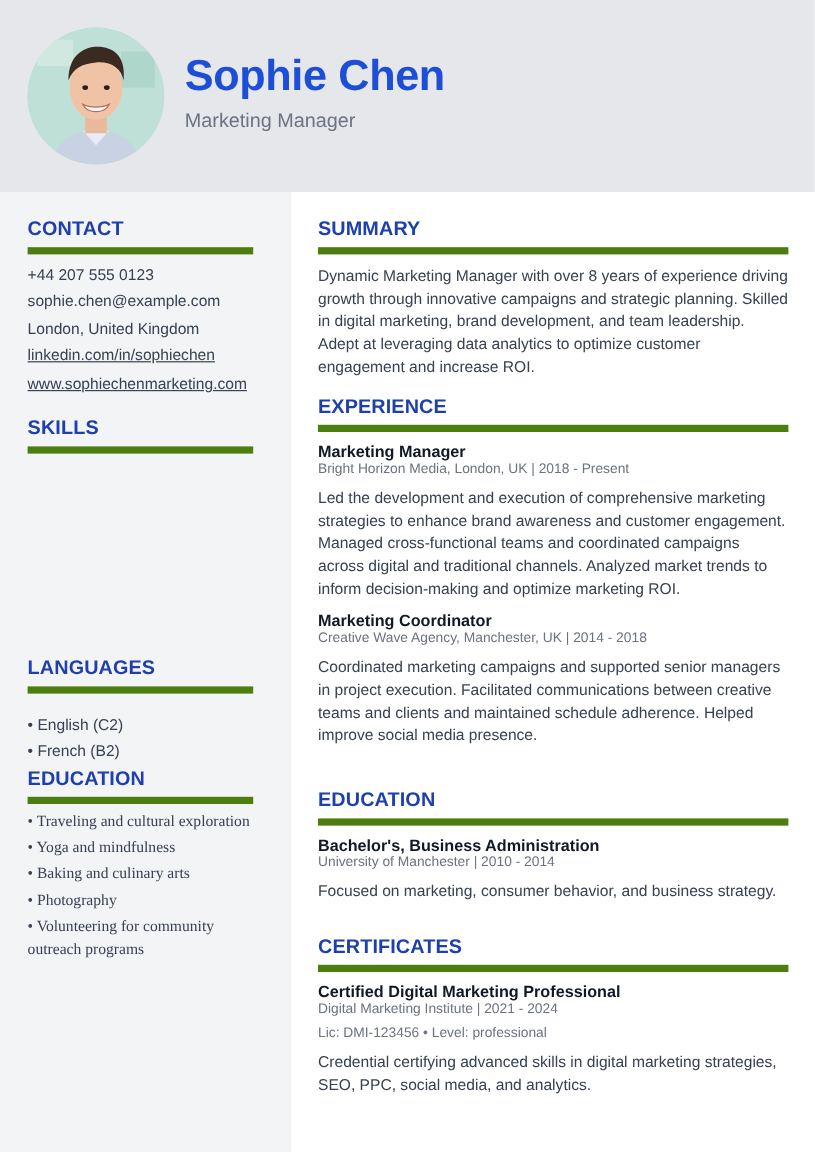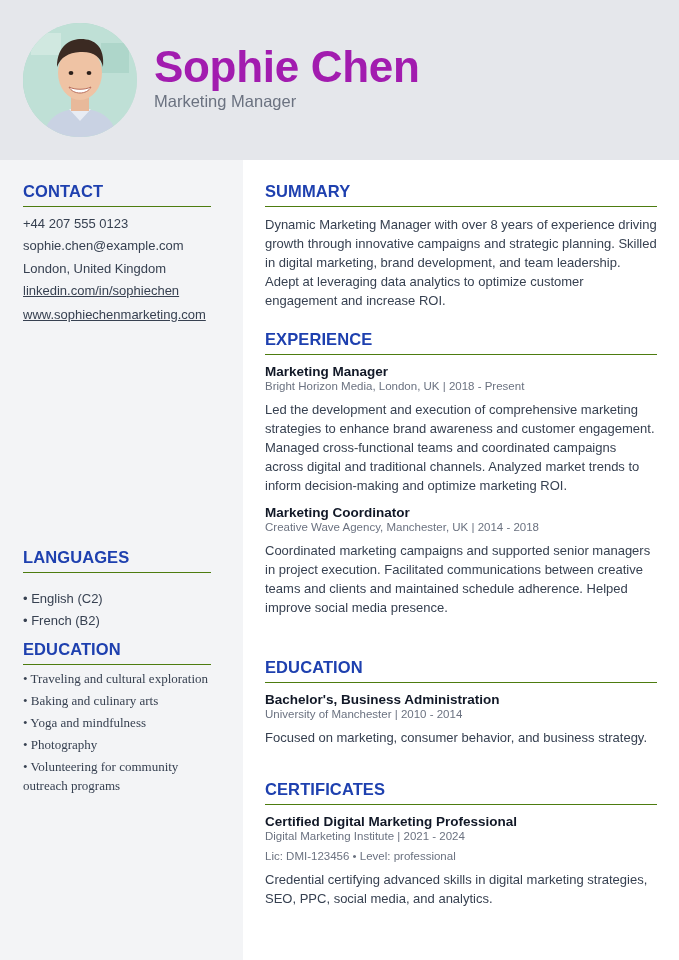"Sophie Chen" .name { color: #a21caf -> #1d4ed8; font-size: 44px -> 36px }
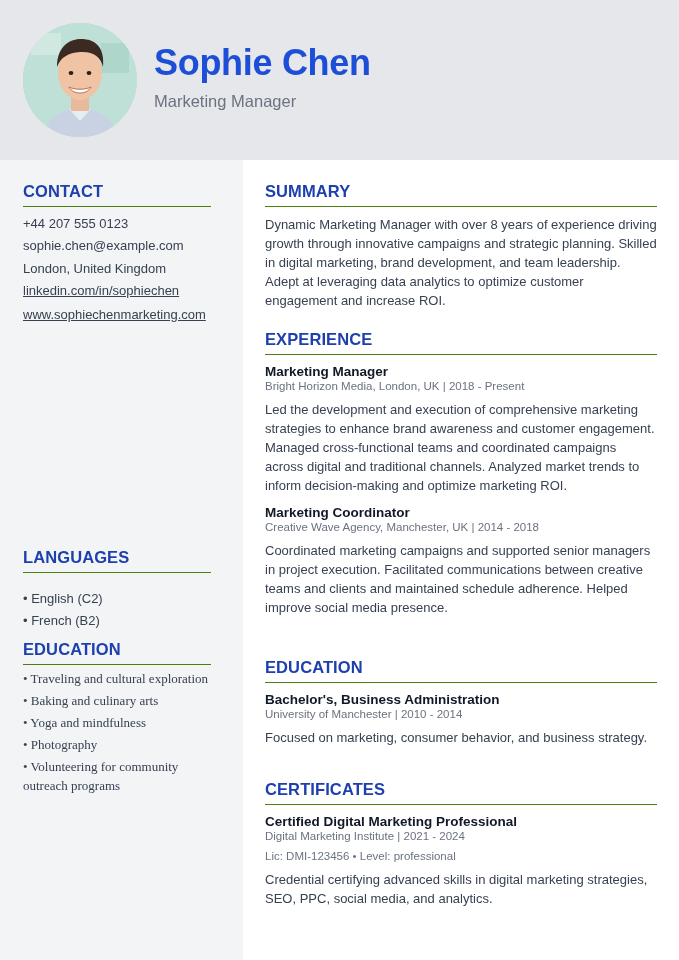"CONTACT" .sec-title { border-bottom: 1px solid #4d7c0f -> 6px solid #4d7c0f }
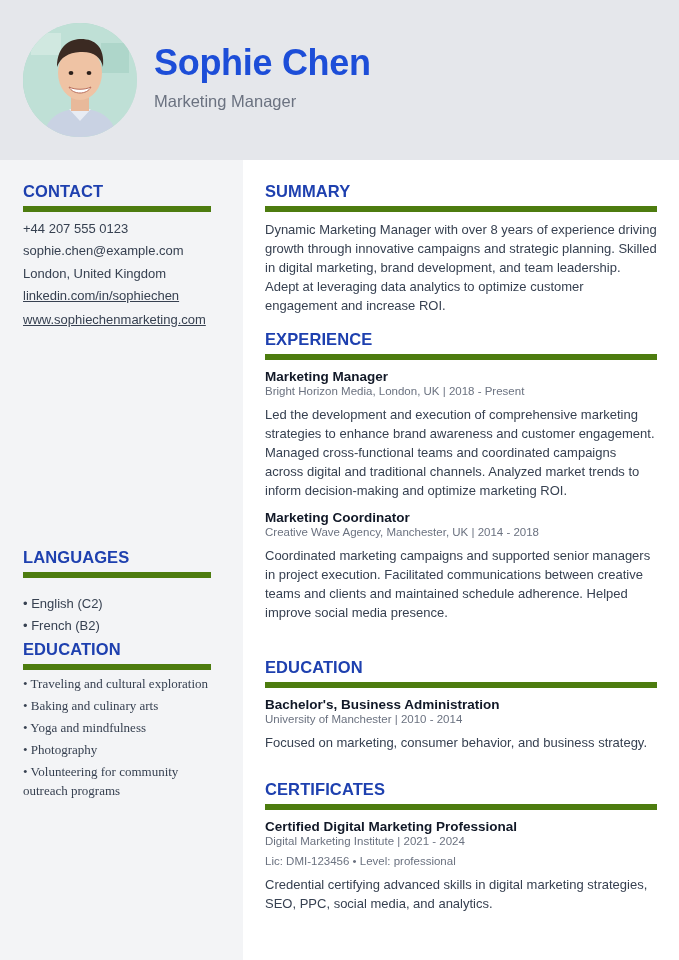"SKILLS" div.sec-title { html: none -> <div>SKILLS</div> }
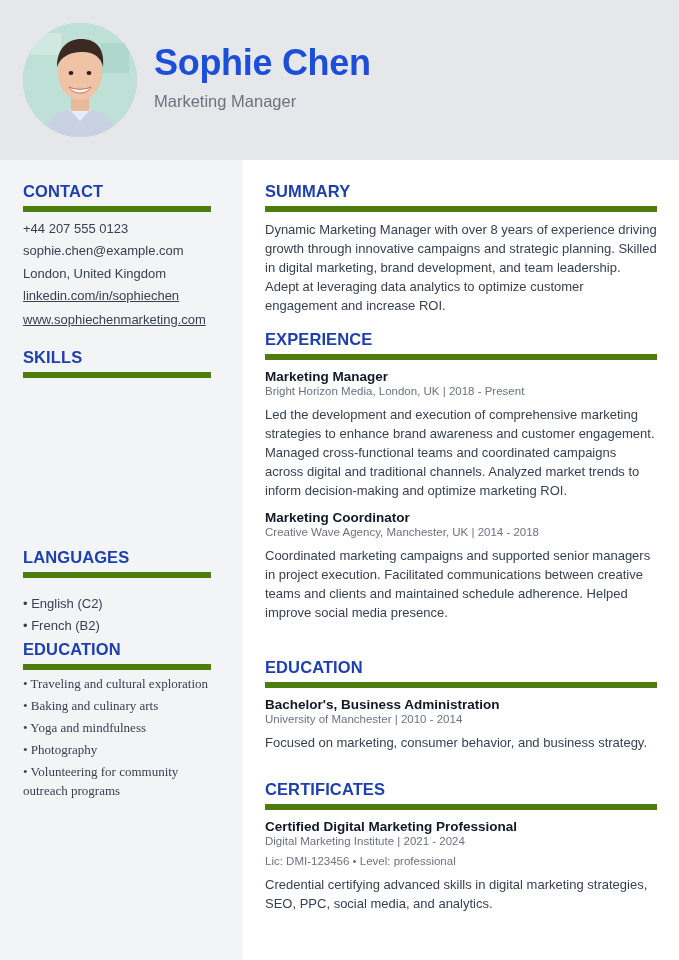"• Baking and culinary arts" li { order: before "• Yoga and mindfulness" -> after "• Yoga and mindfulness" }
